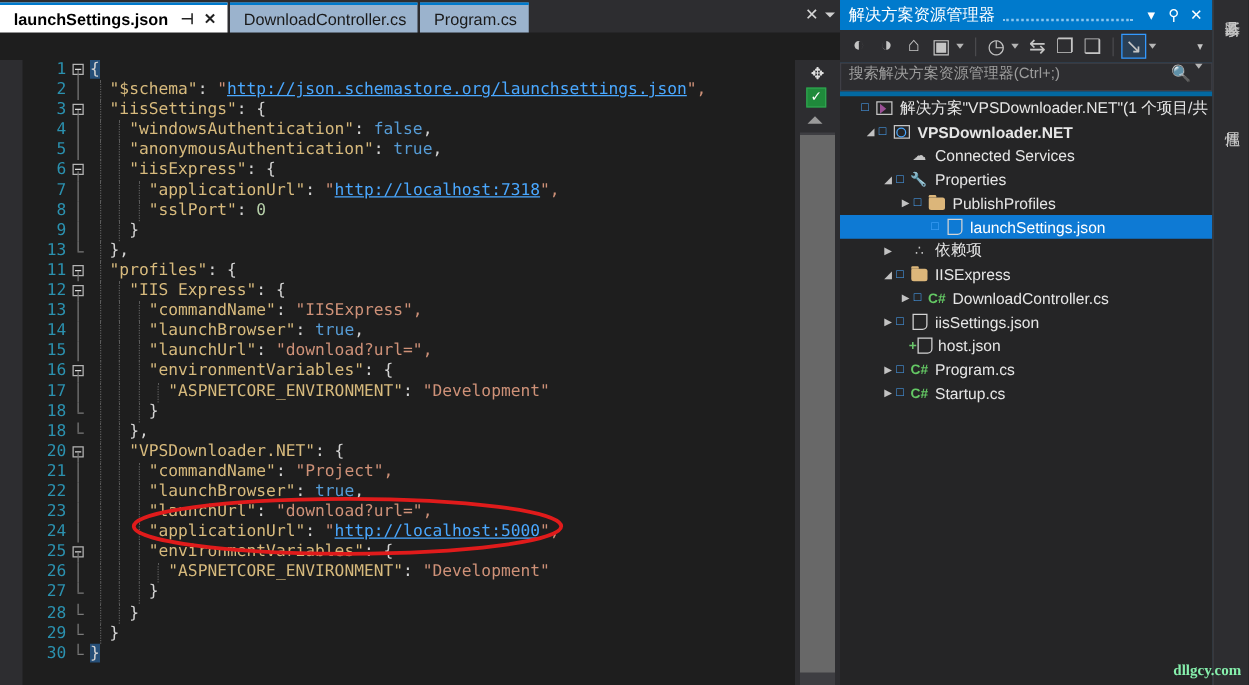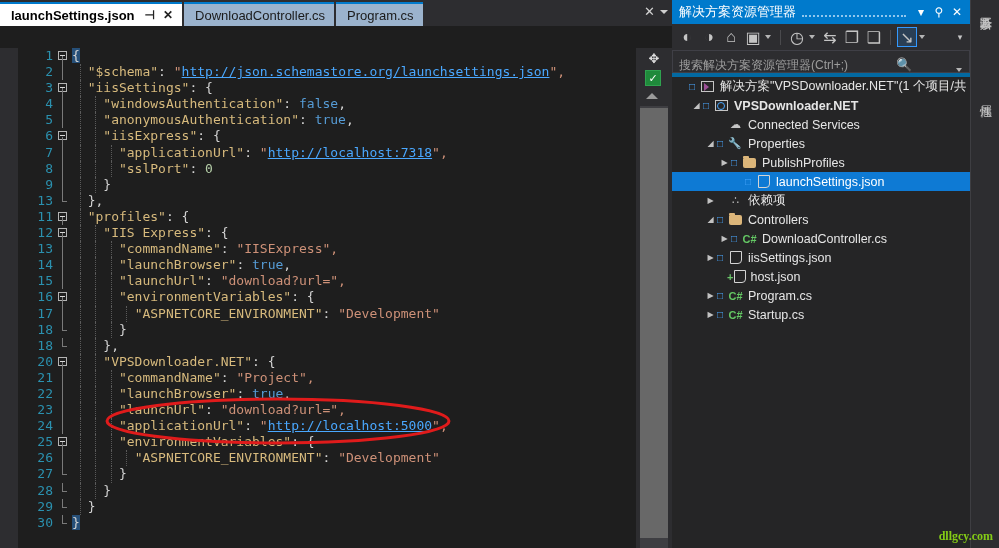"搜索解决方案资源管理器(Ctrl+;)" #se-search { align-items: flex-end -> flex-start; gap: 40px -> none }
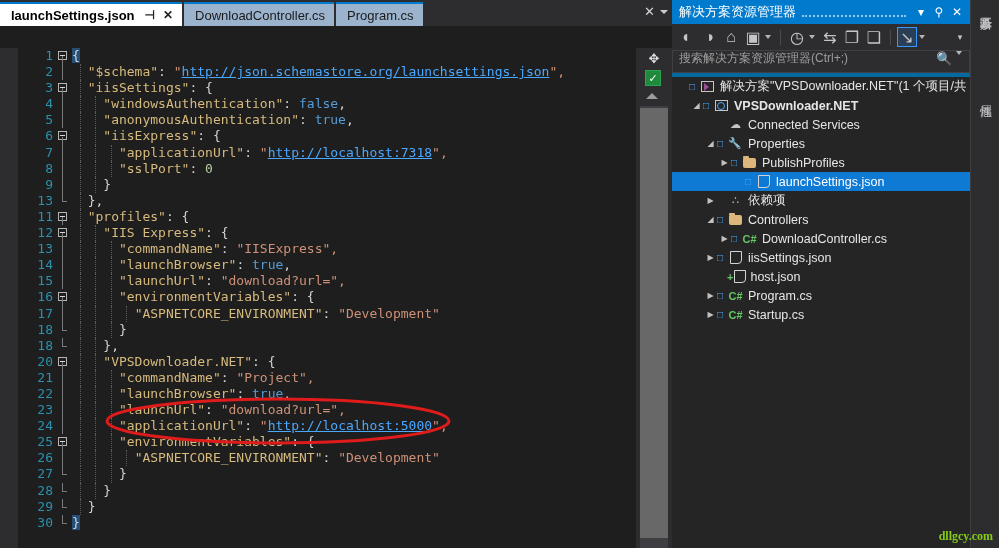"Controllers" span.lbl { text: Controllers -> IISExpress }
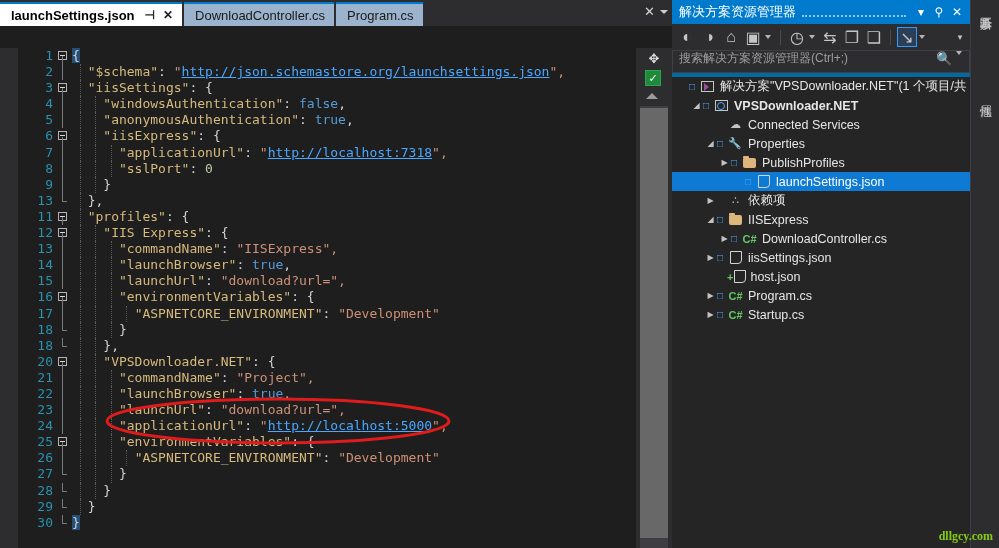"dllgcy.com" #watermark { color: #84cc16 -> #86efac }
